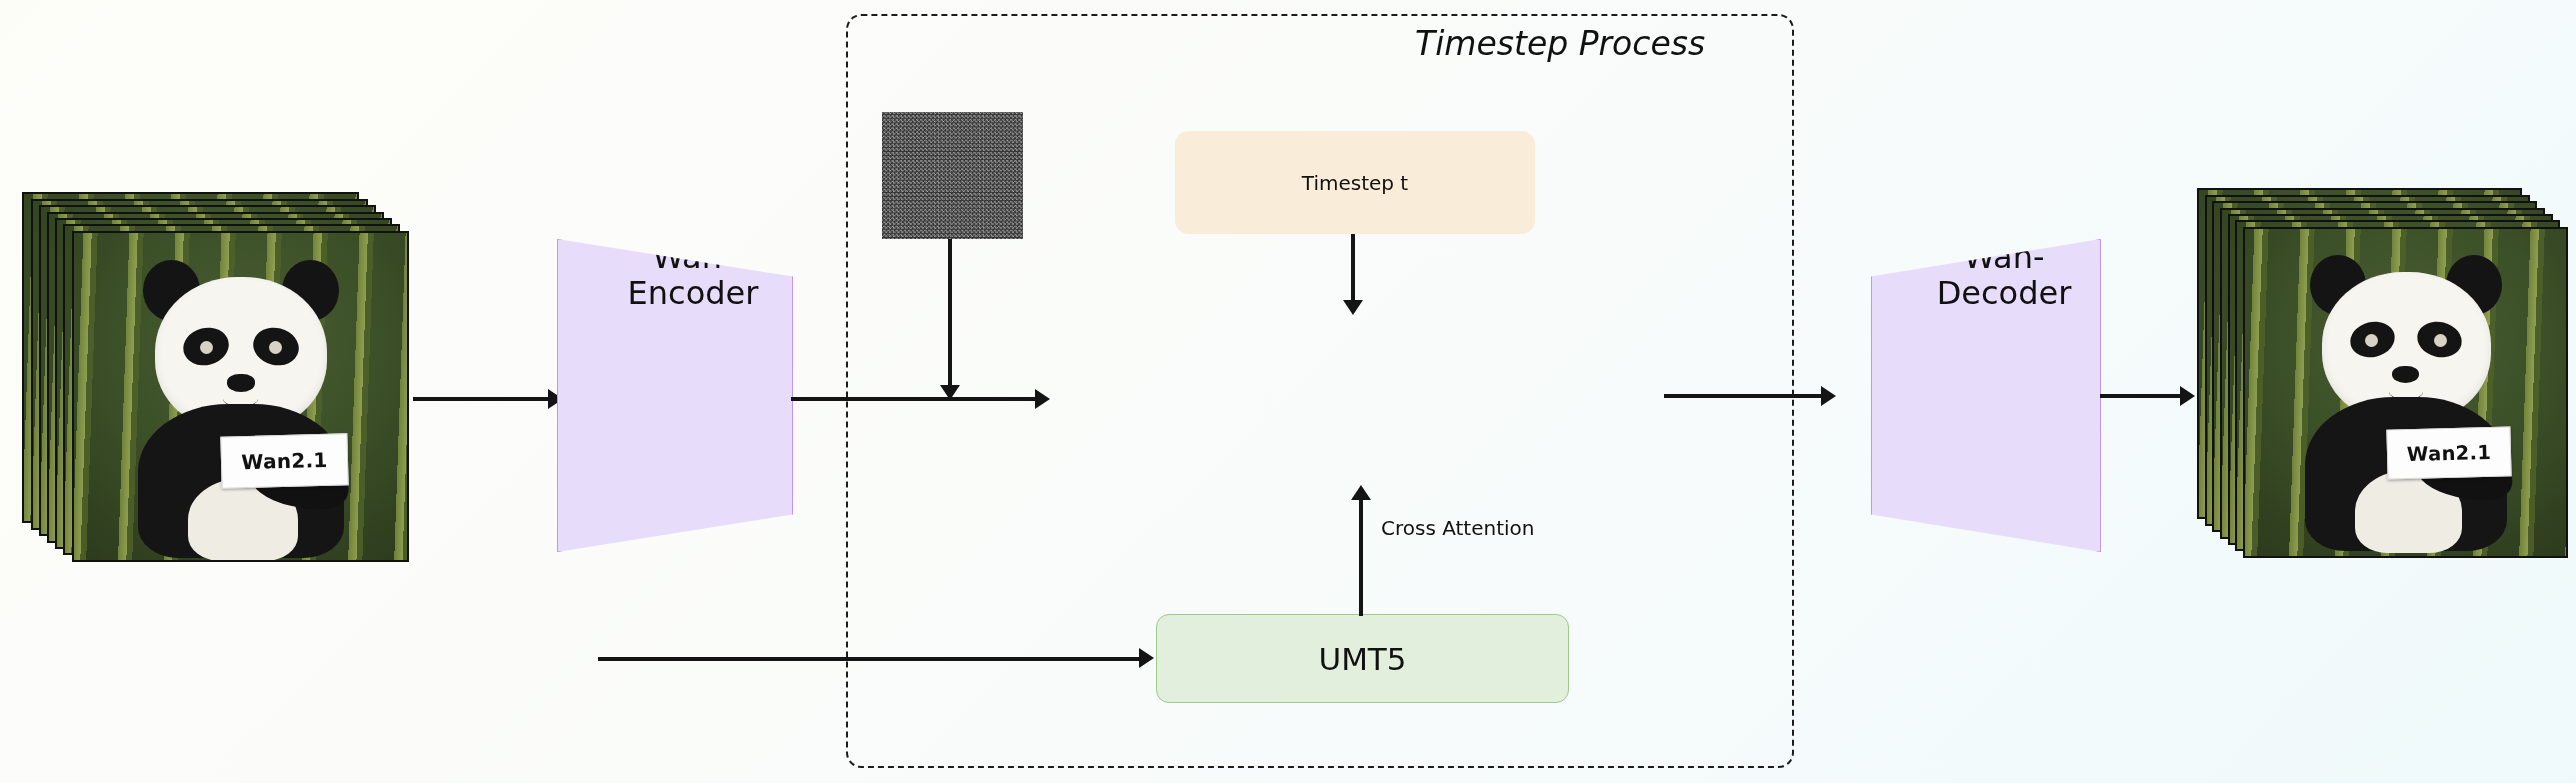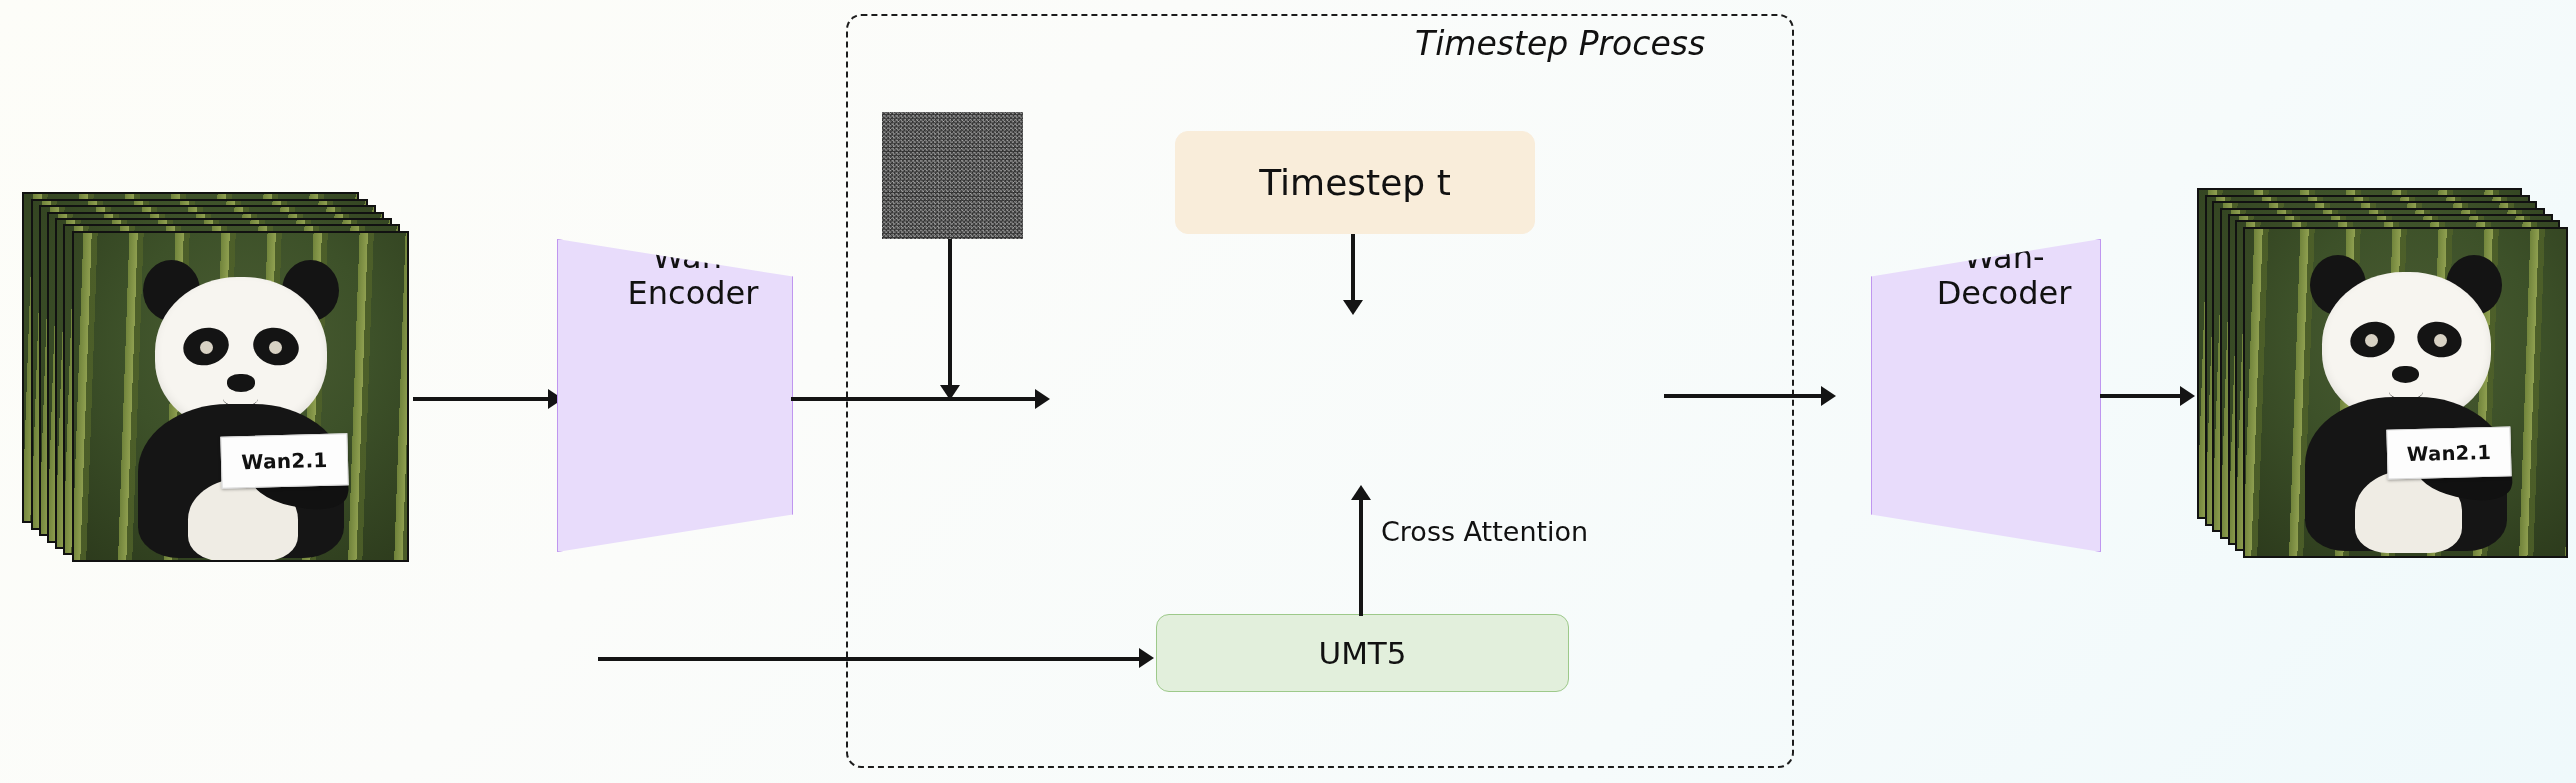"Timestep t" .rbox.timestep { font-size: 36px -> 20px }
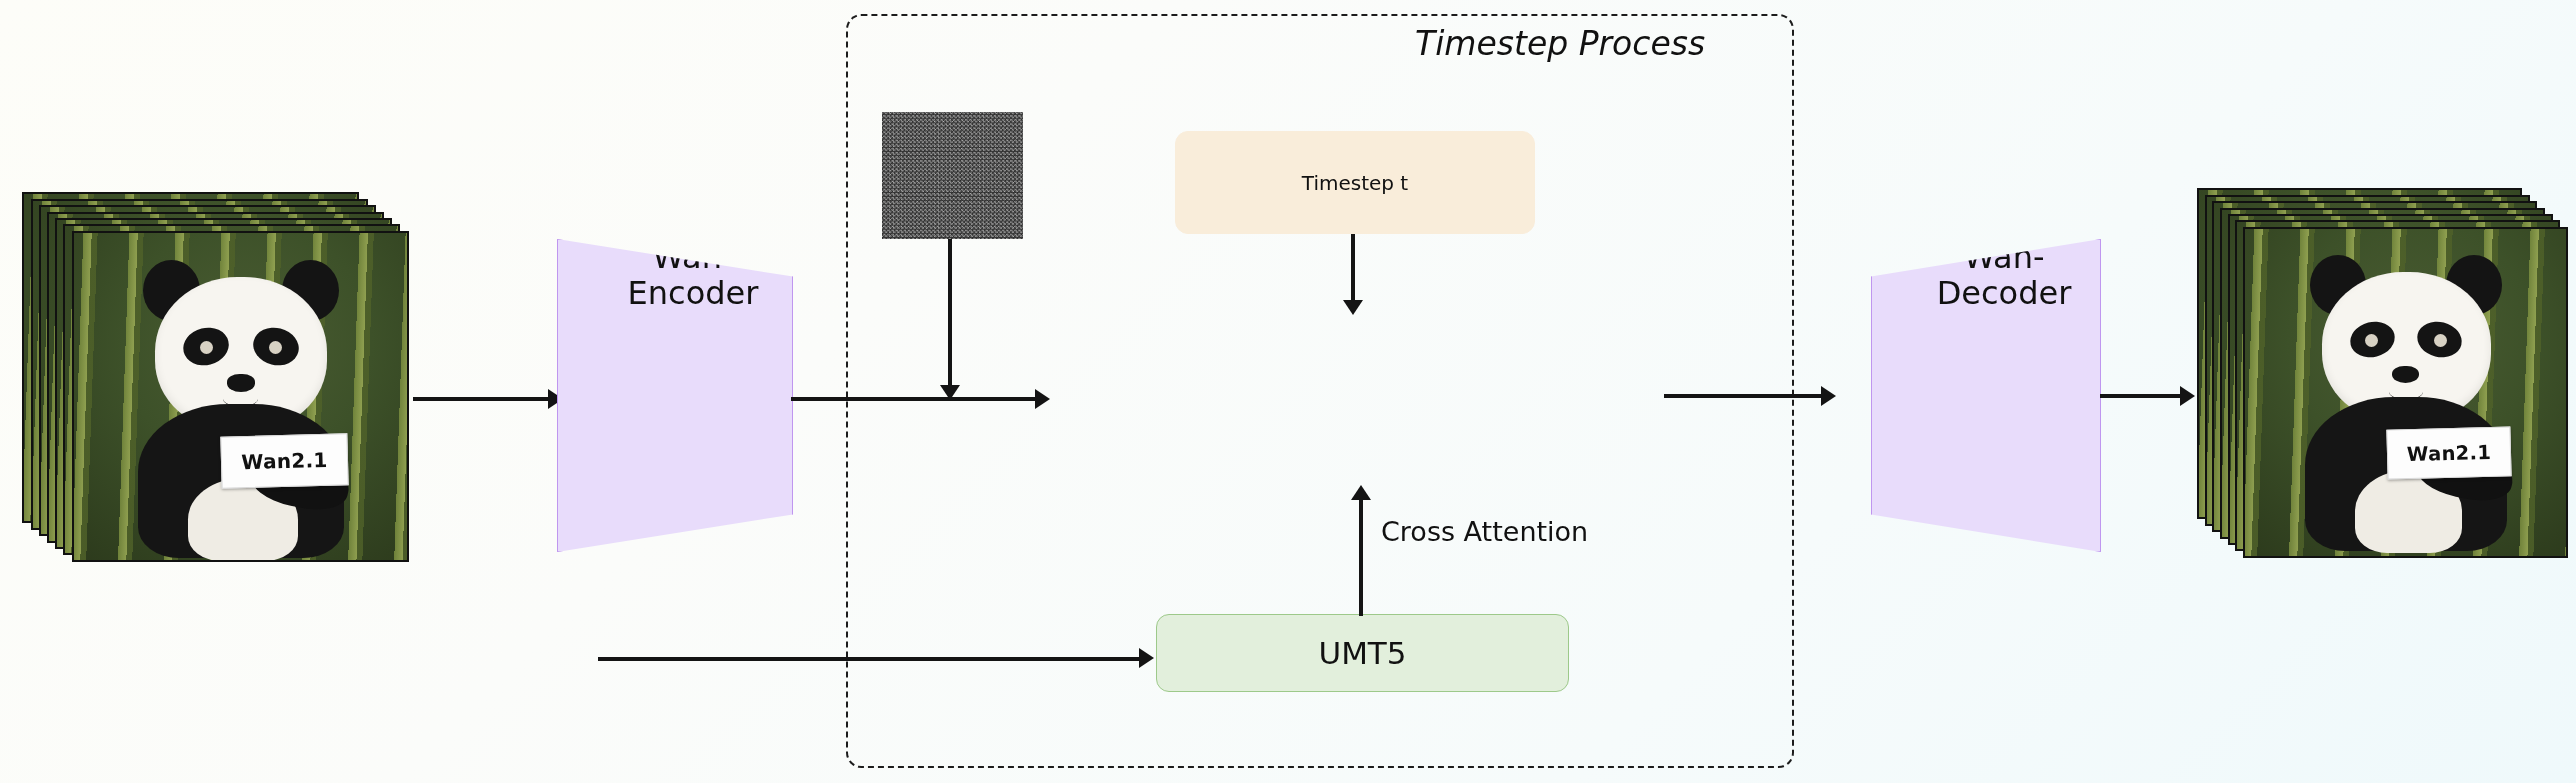"Cross Attention" .caption { font-size: 27px -> 20px }
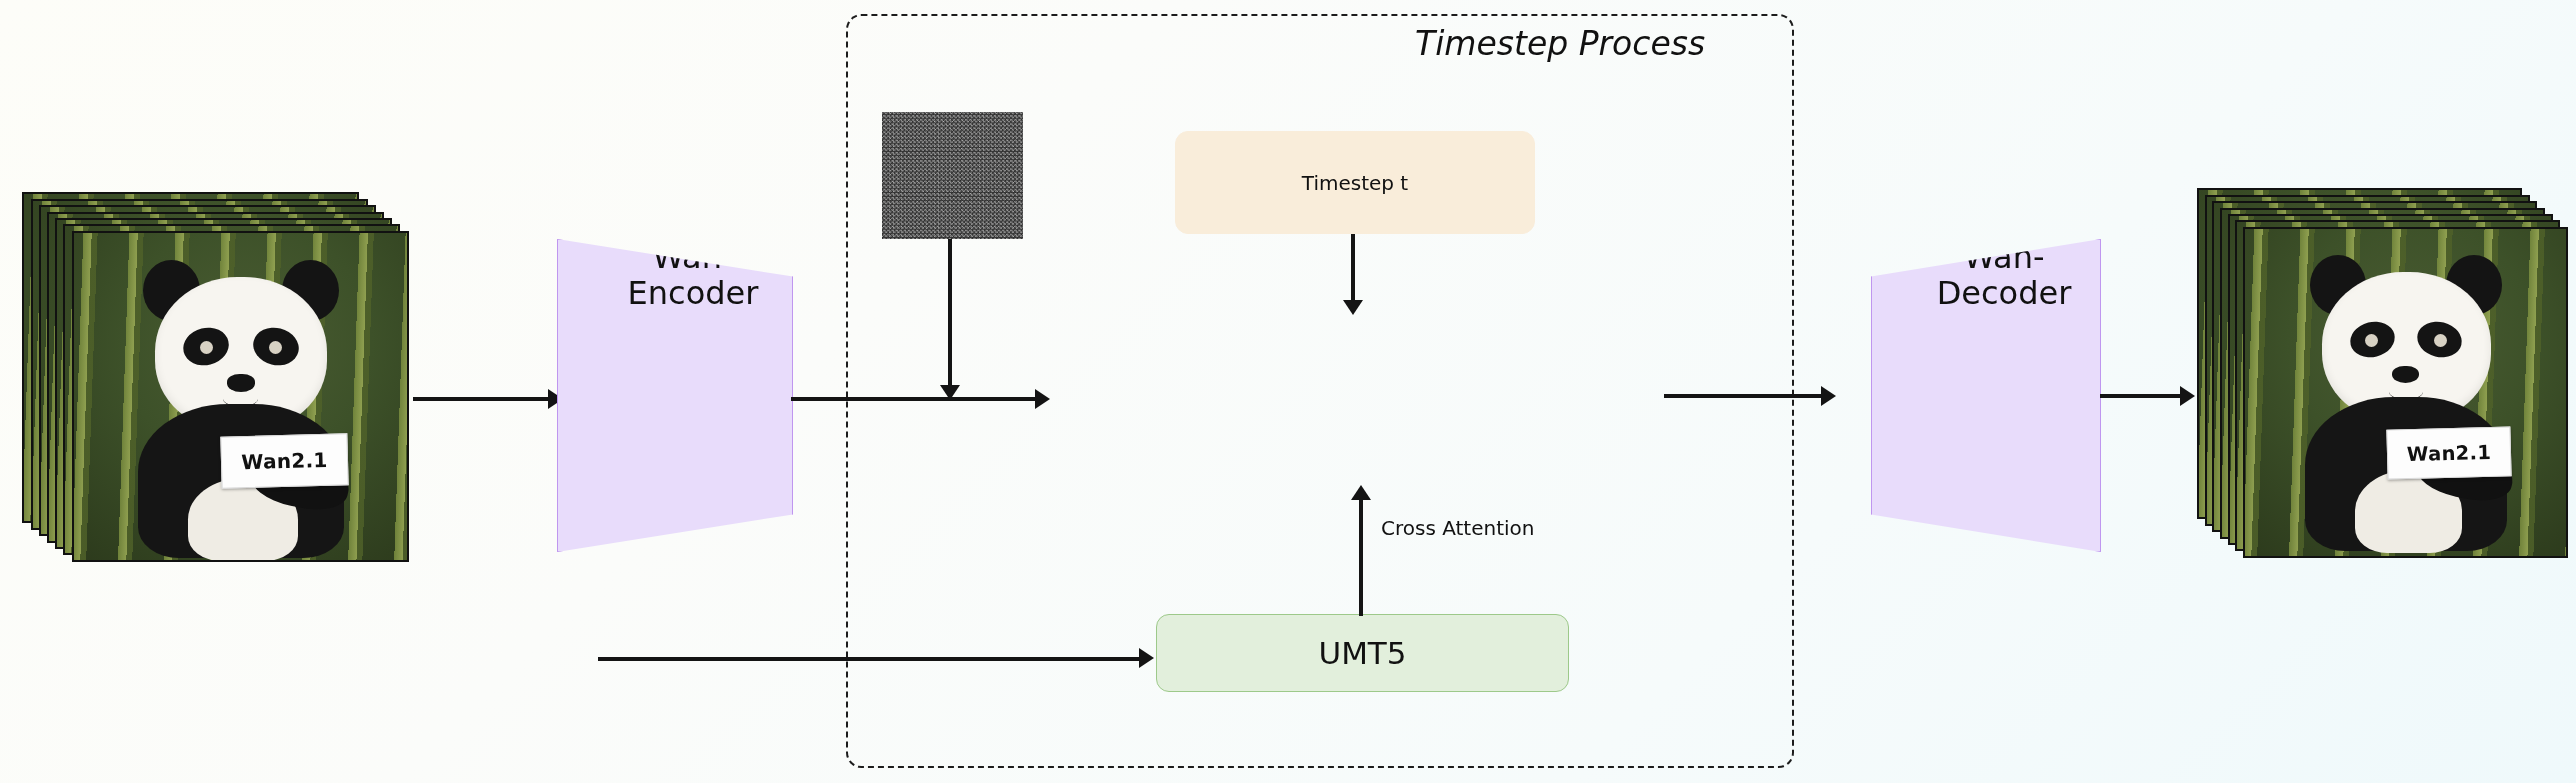"UMT5" div.rbox { height: 78px -> 89px }
